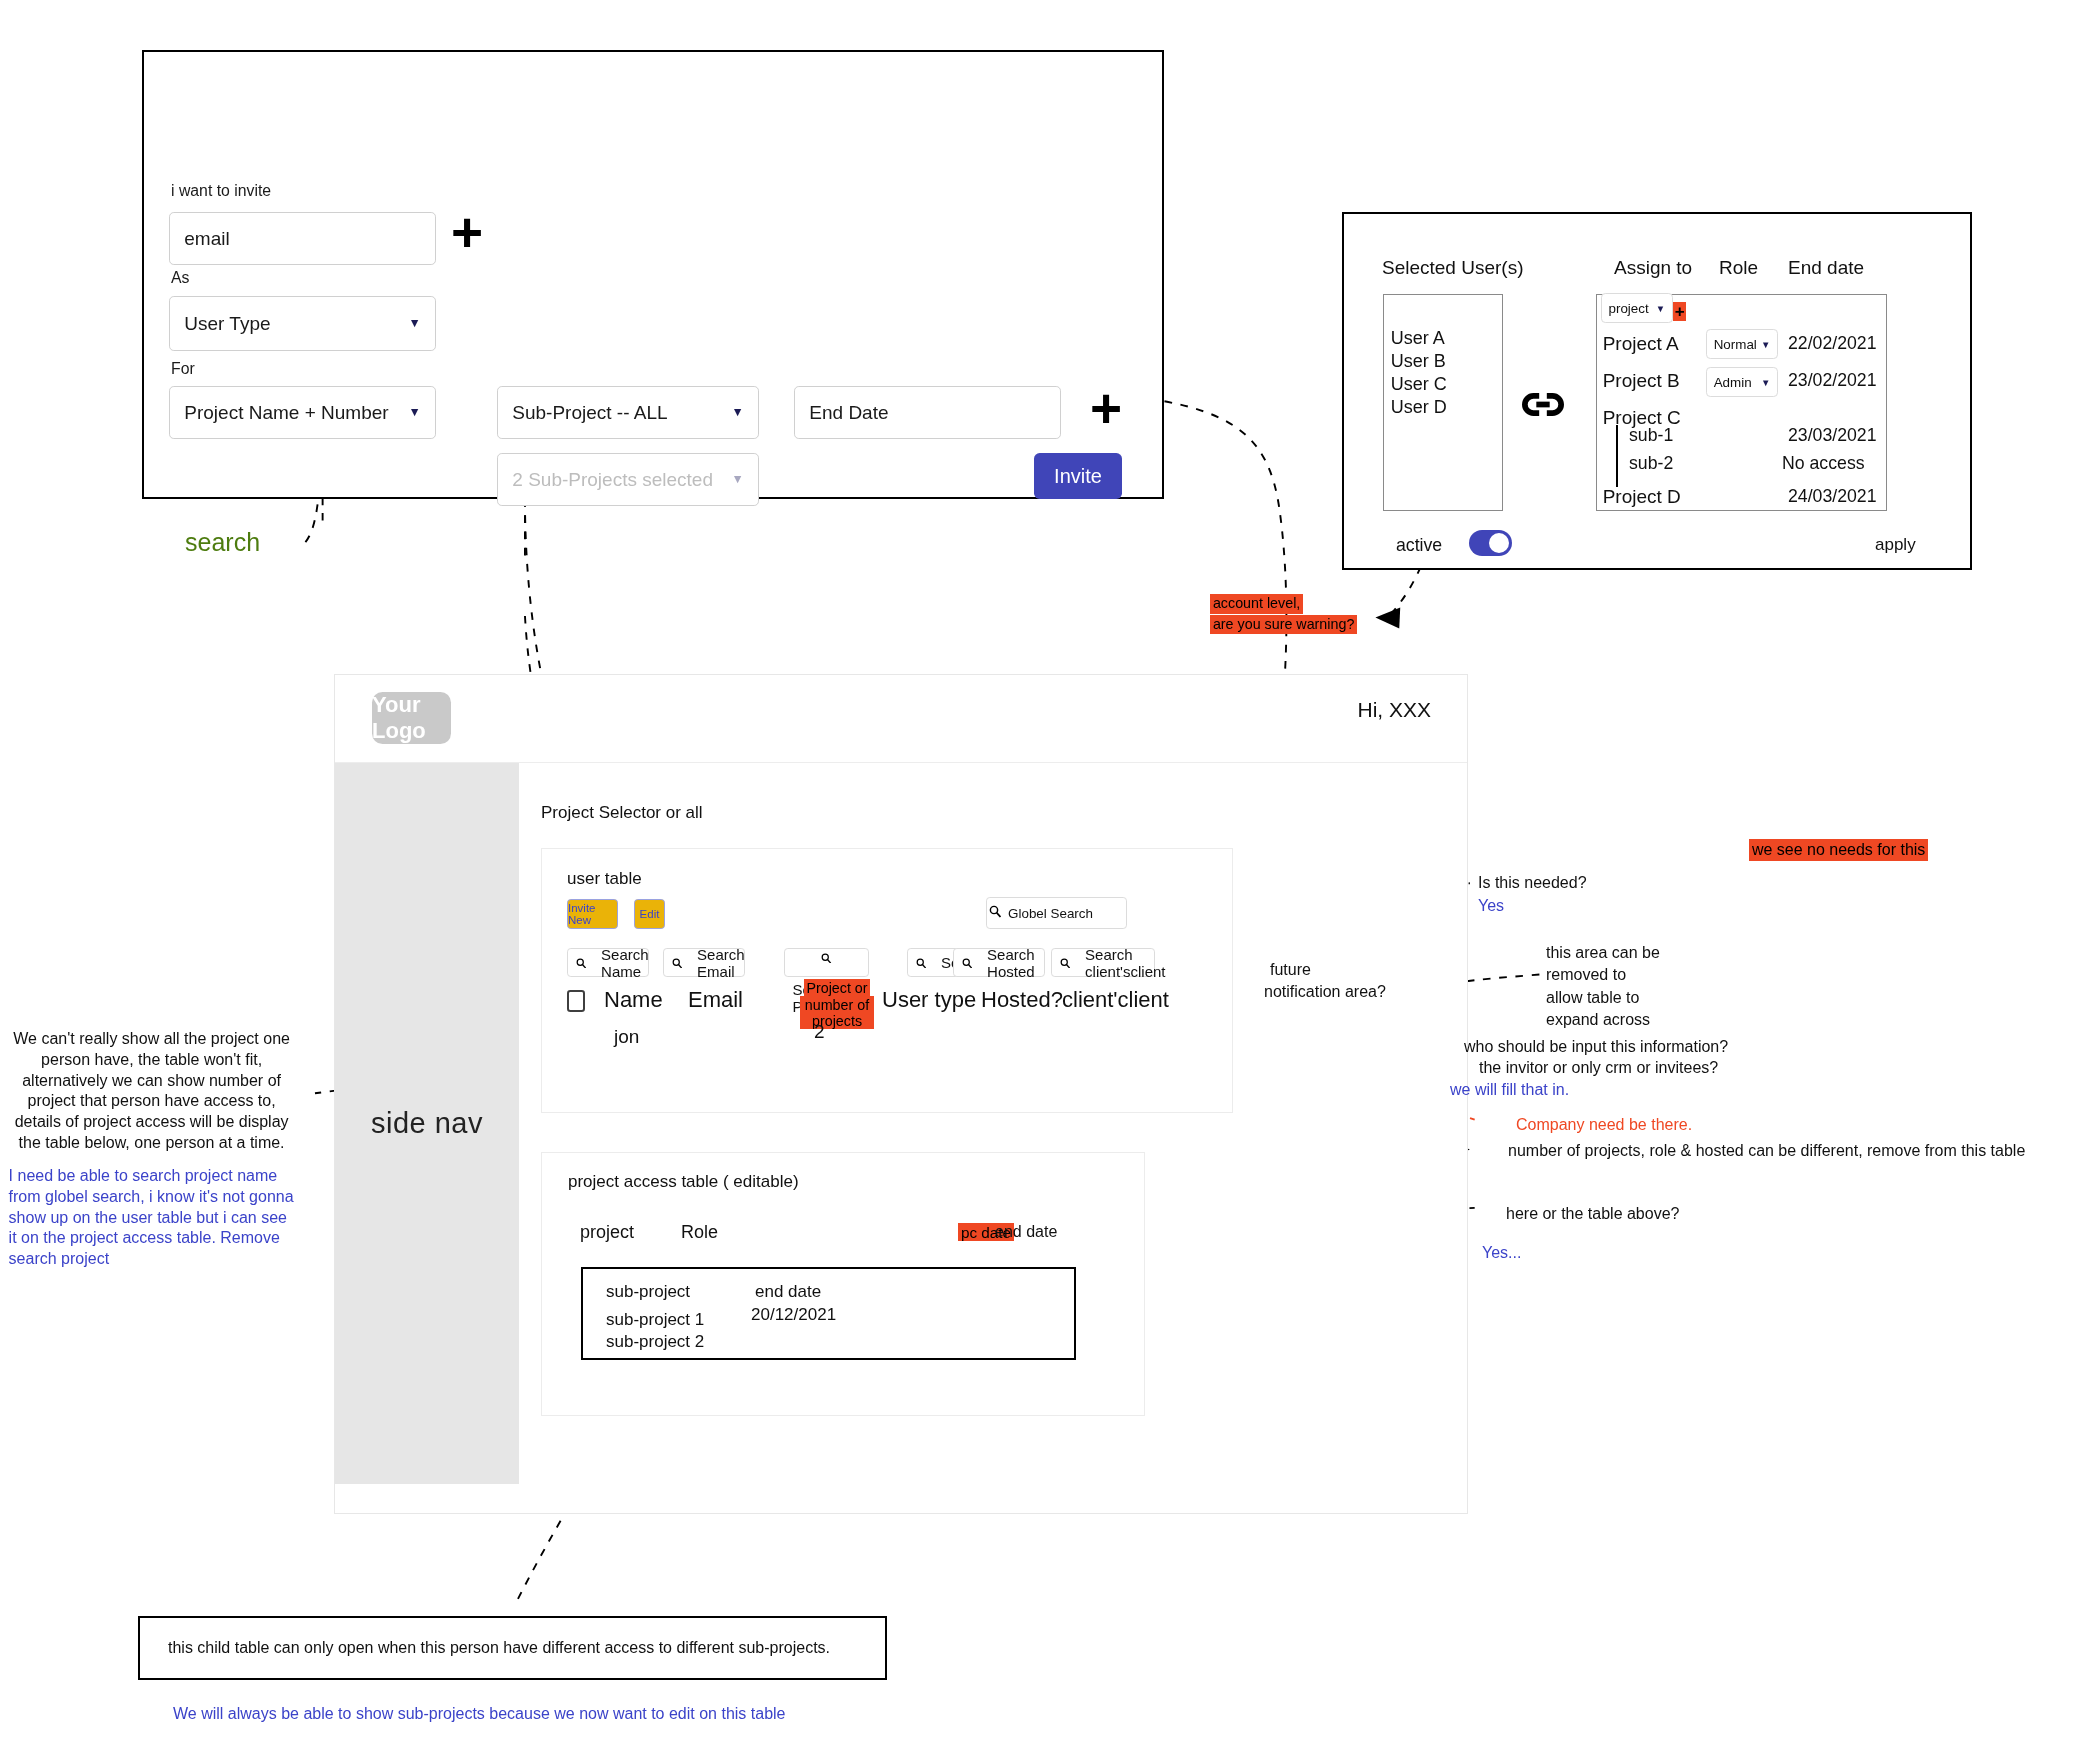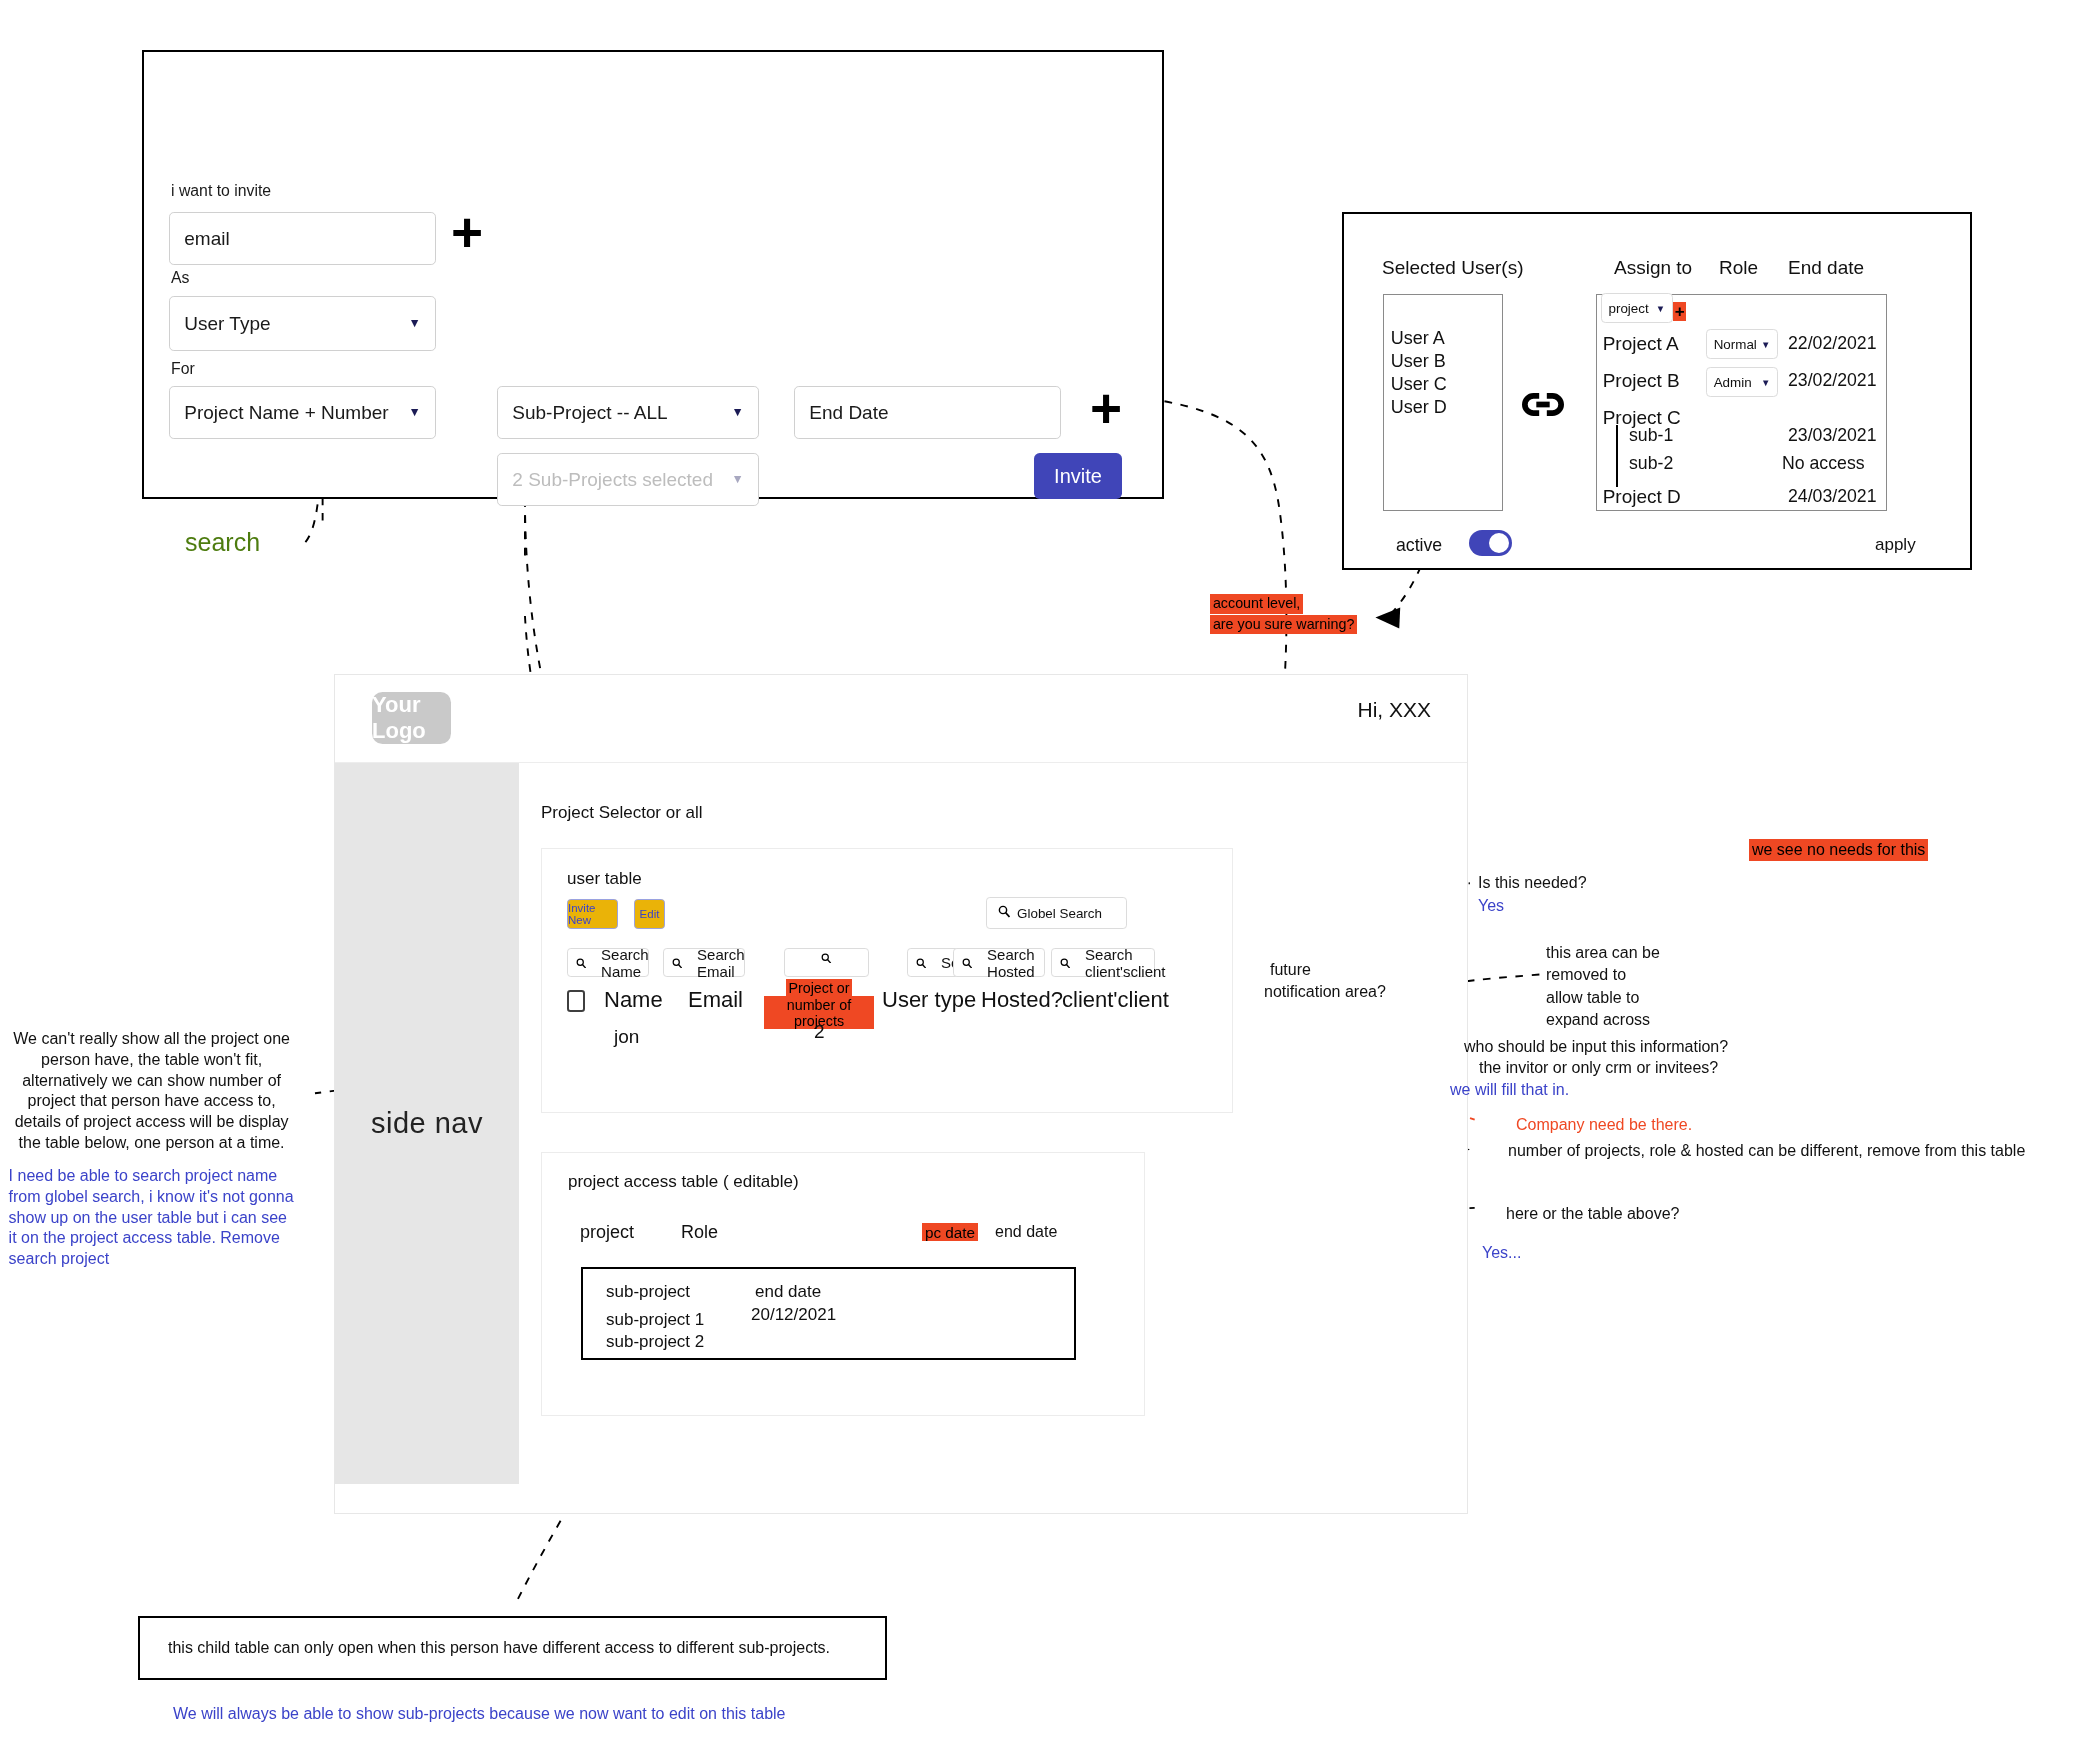"Globel Search" .search-chip.big { padding: 0 11px -> 0 2px }
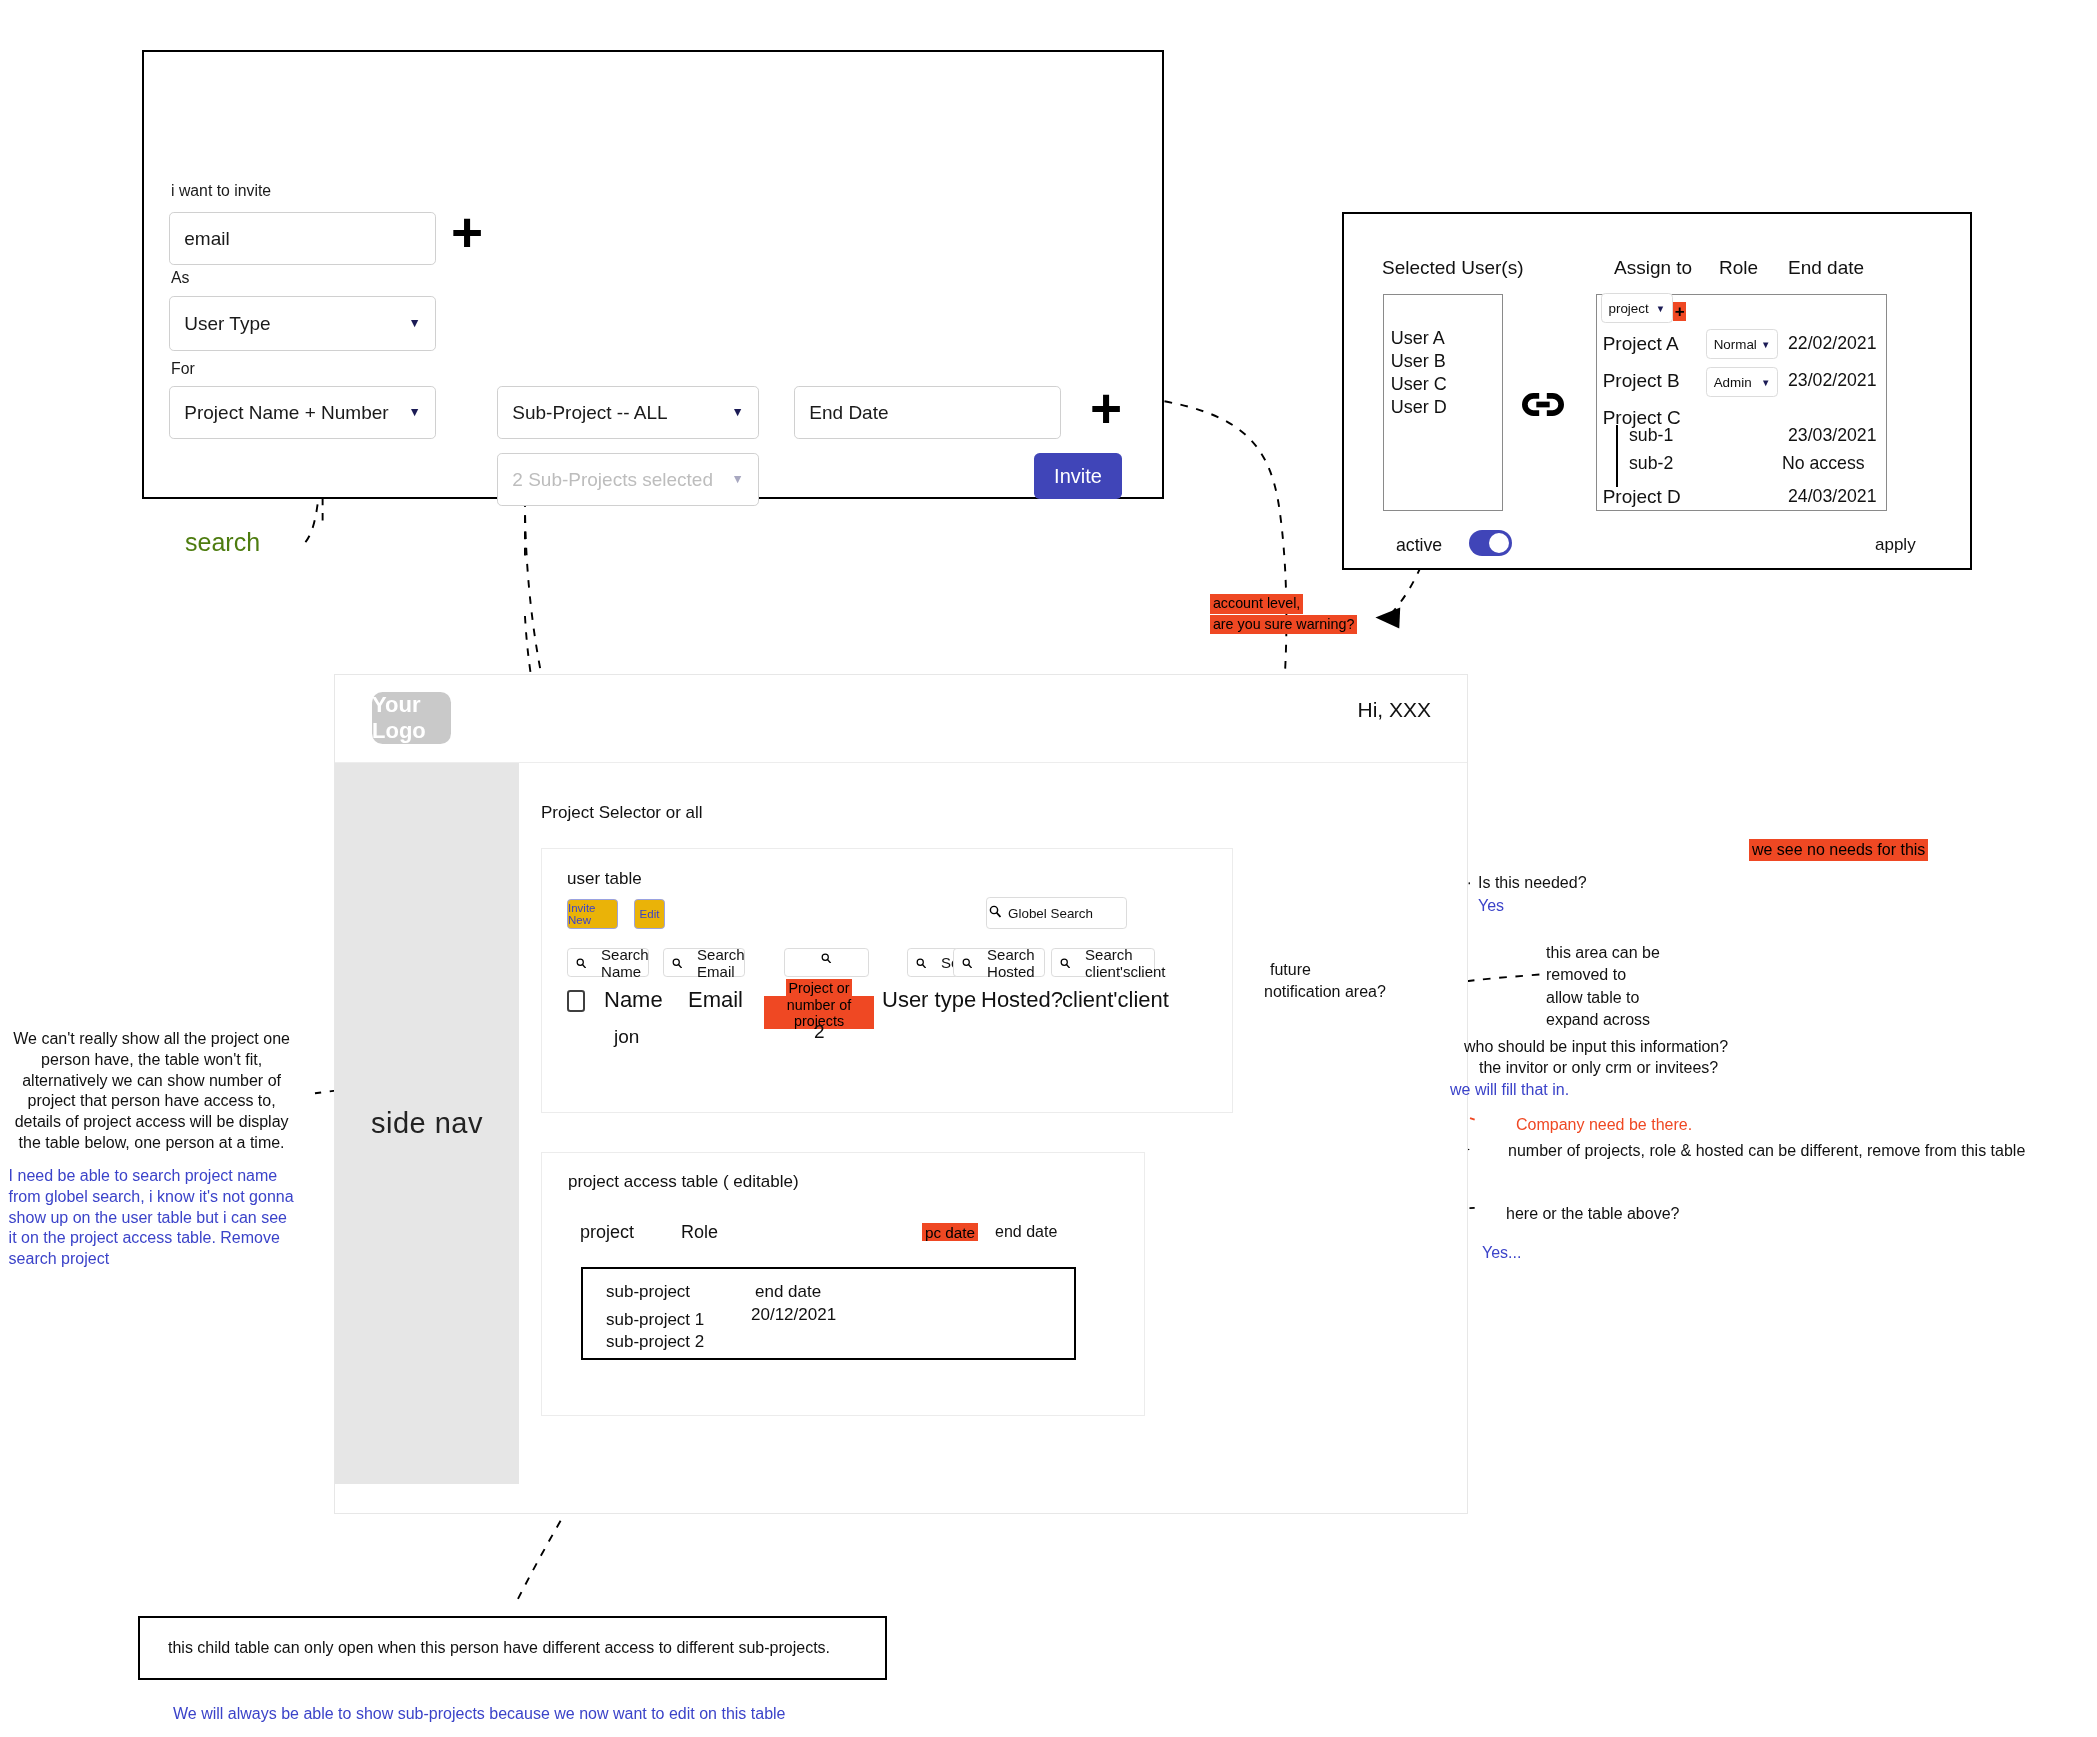"Project or" .hl { margin-left: none -> 36px }
